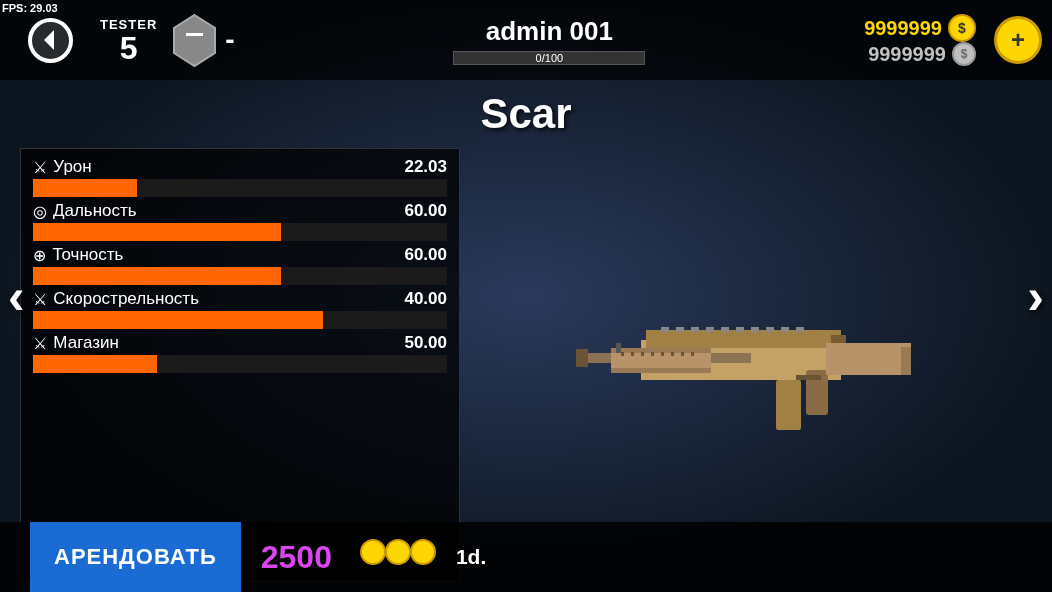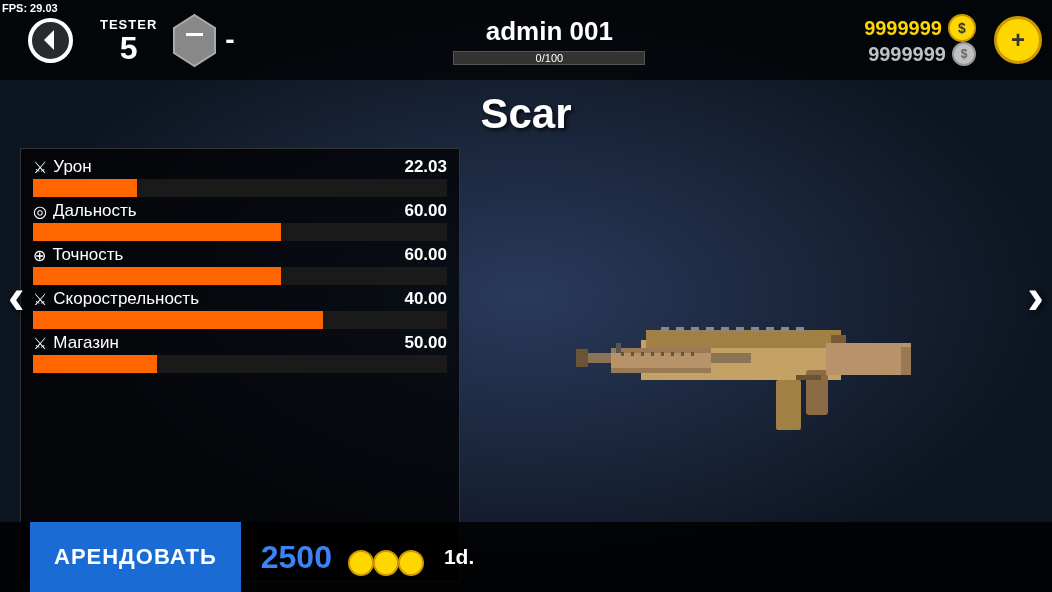"2500" .price-display { align-items: flex-end -> flex-start; color: #3b82f6 -> #d946ef; gap: 8px -> 20px }
